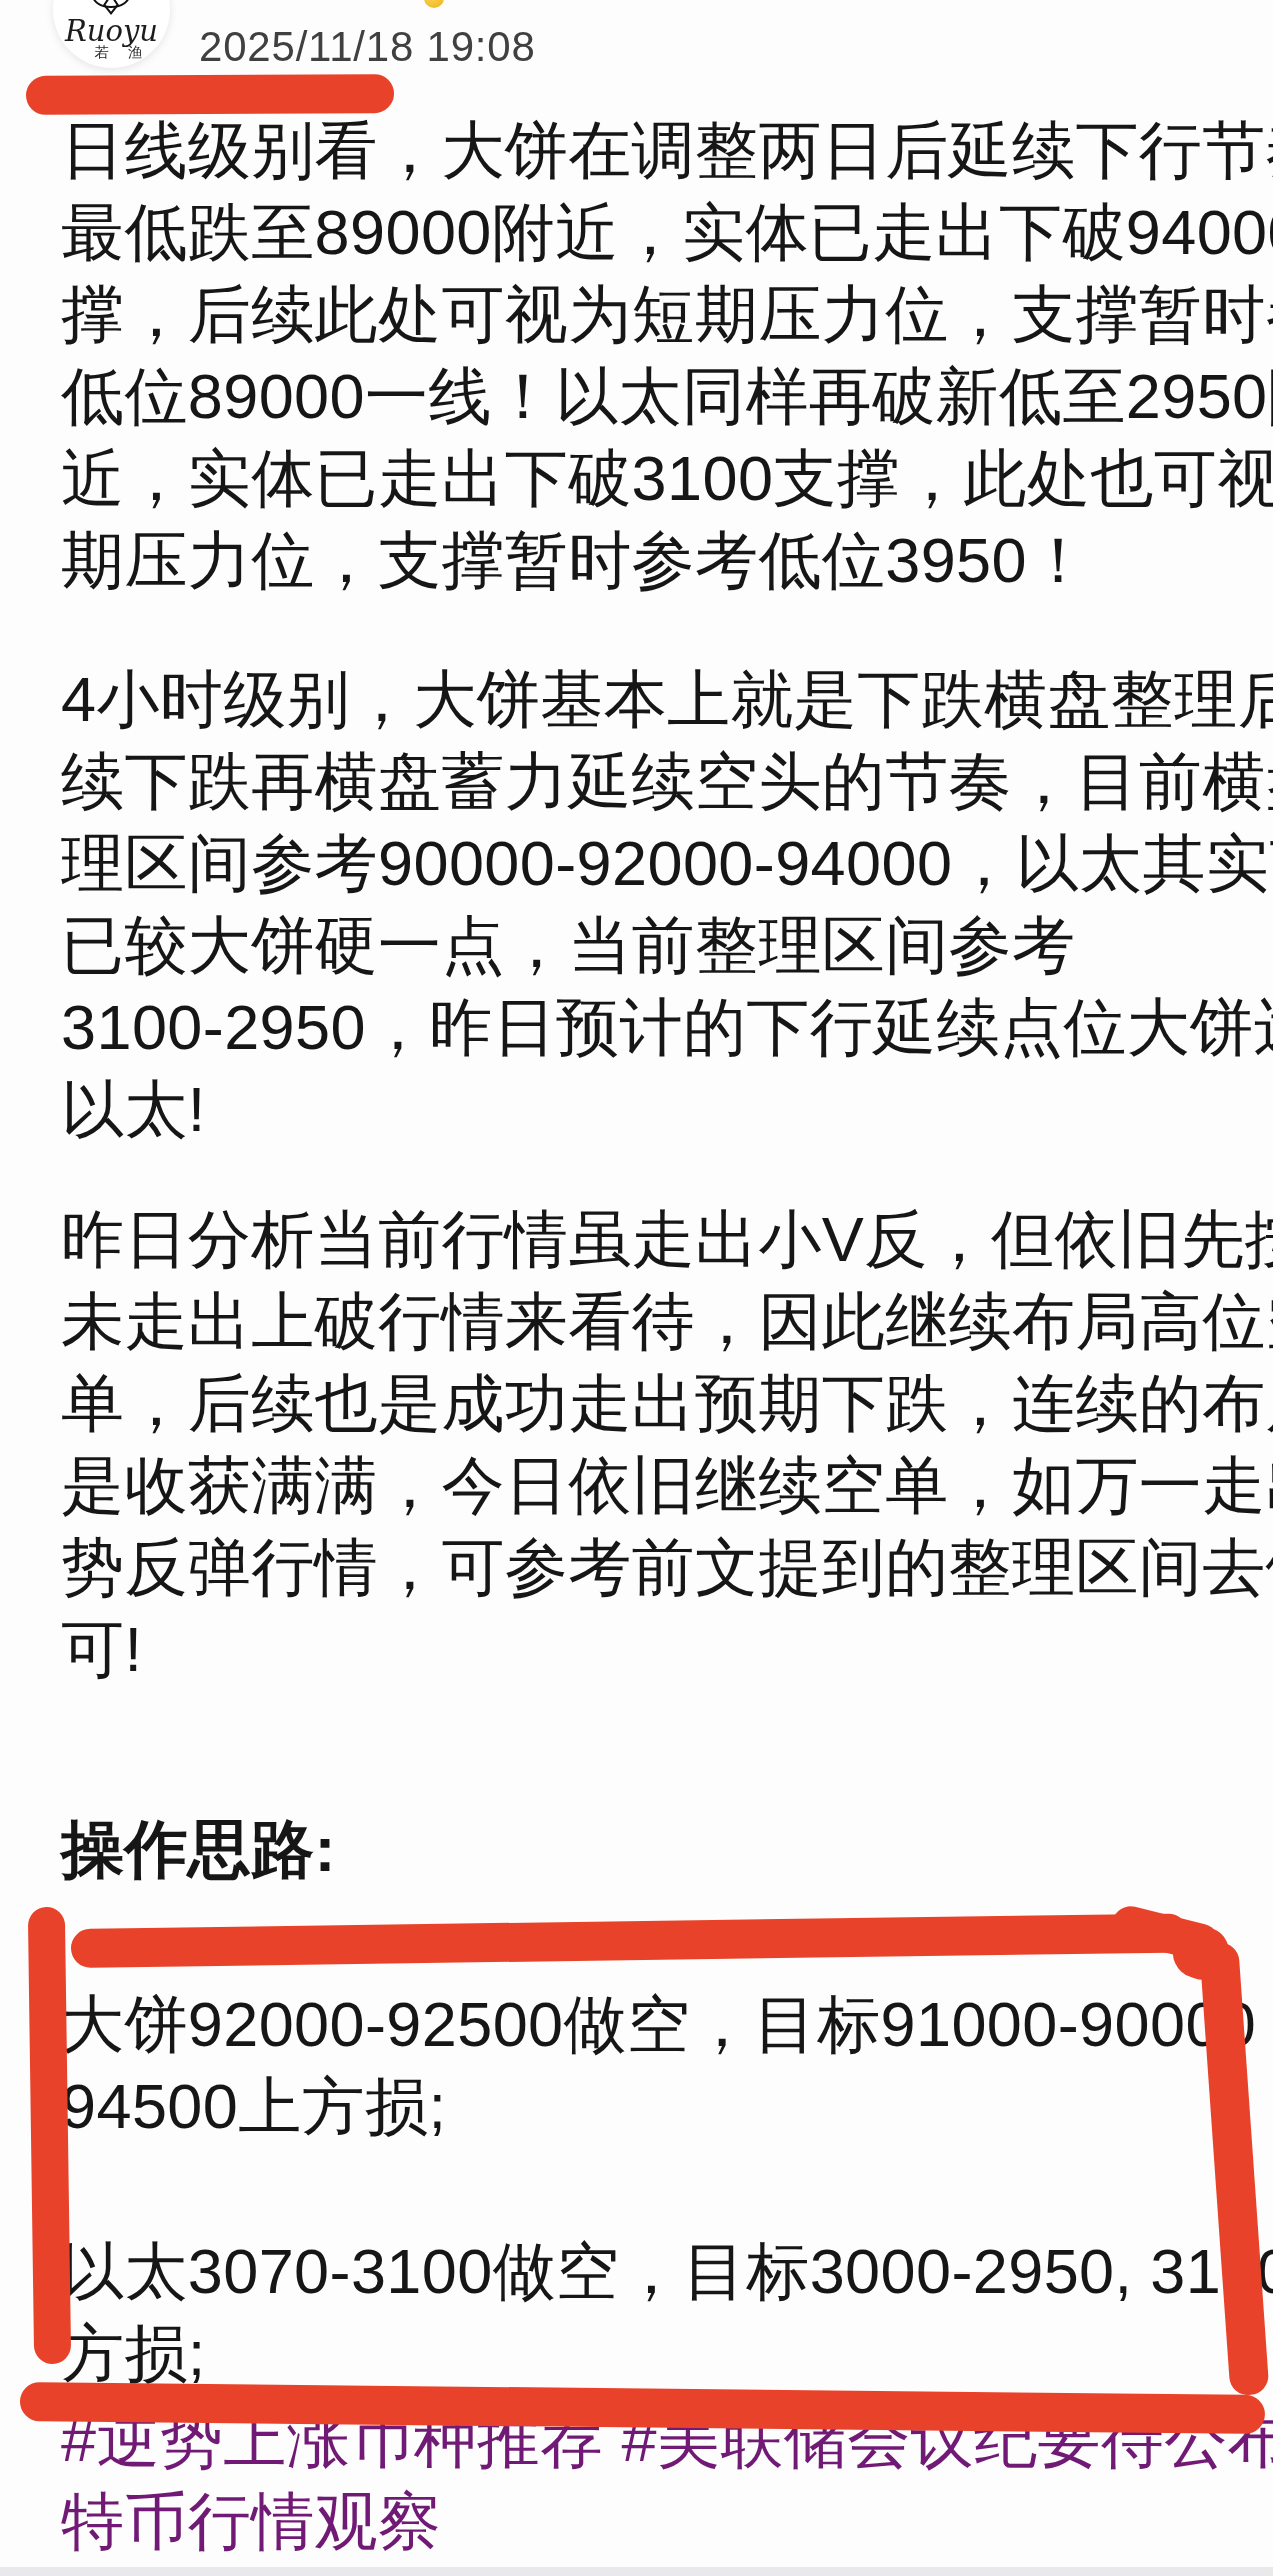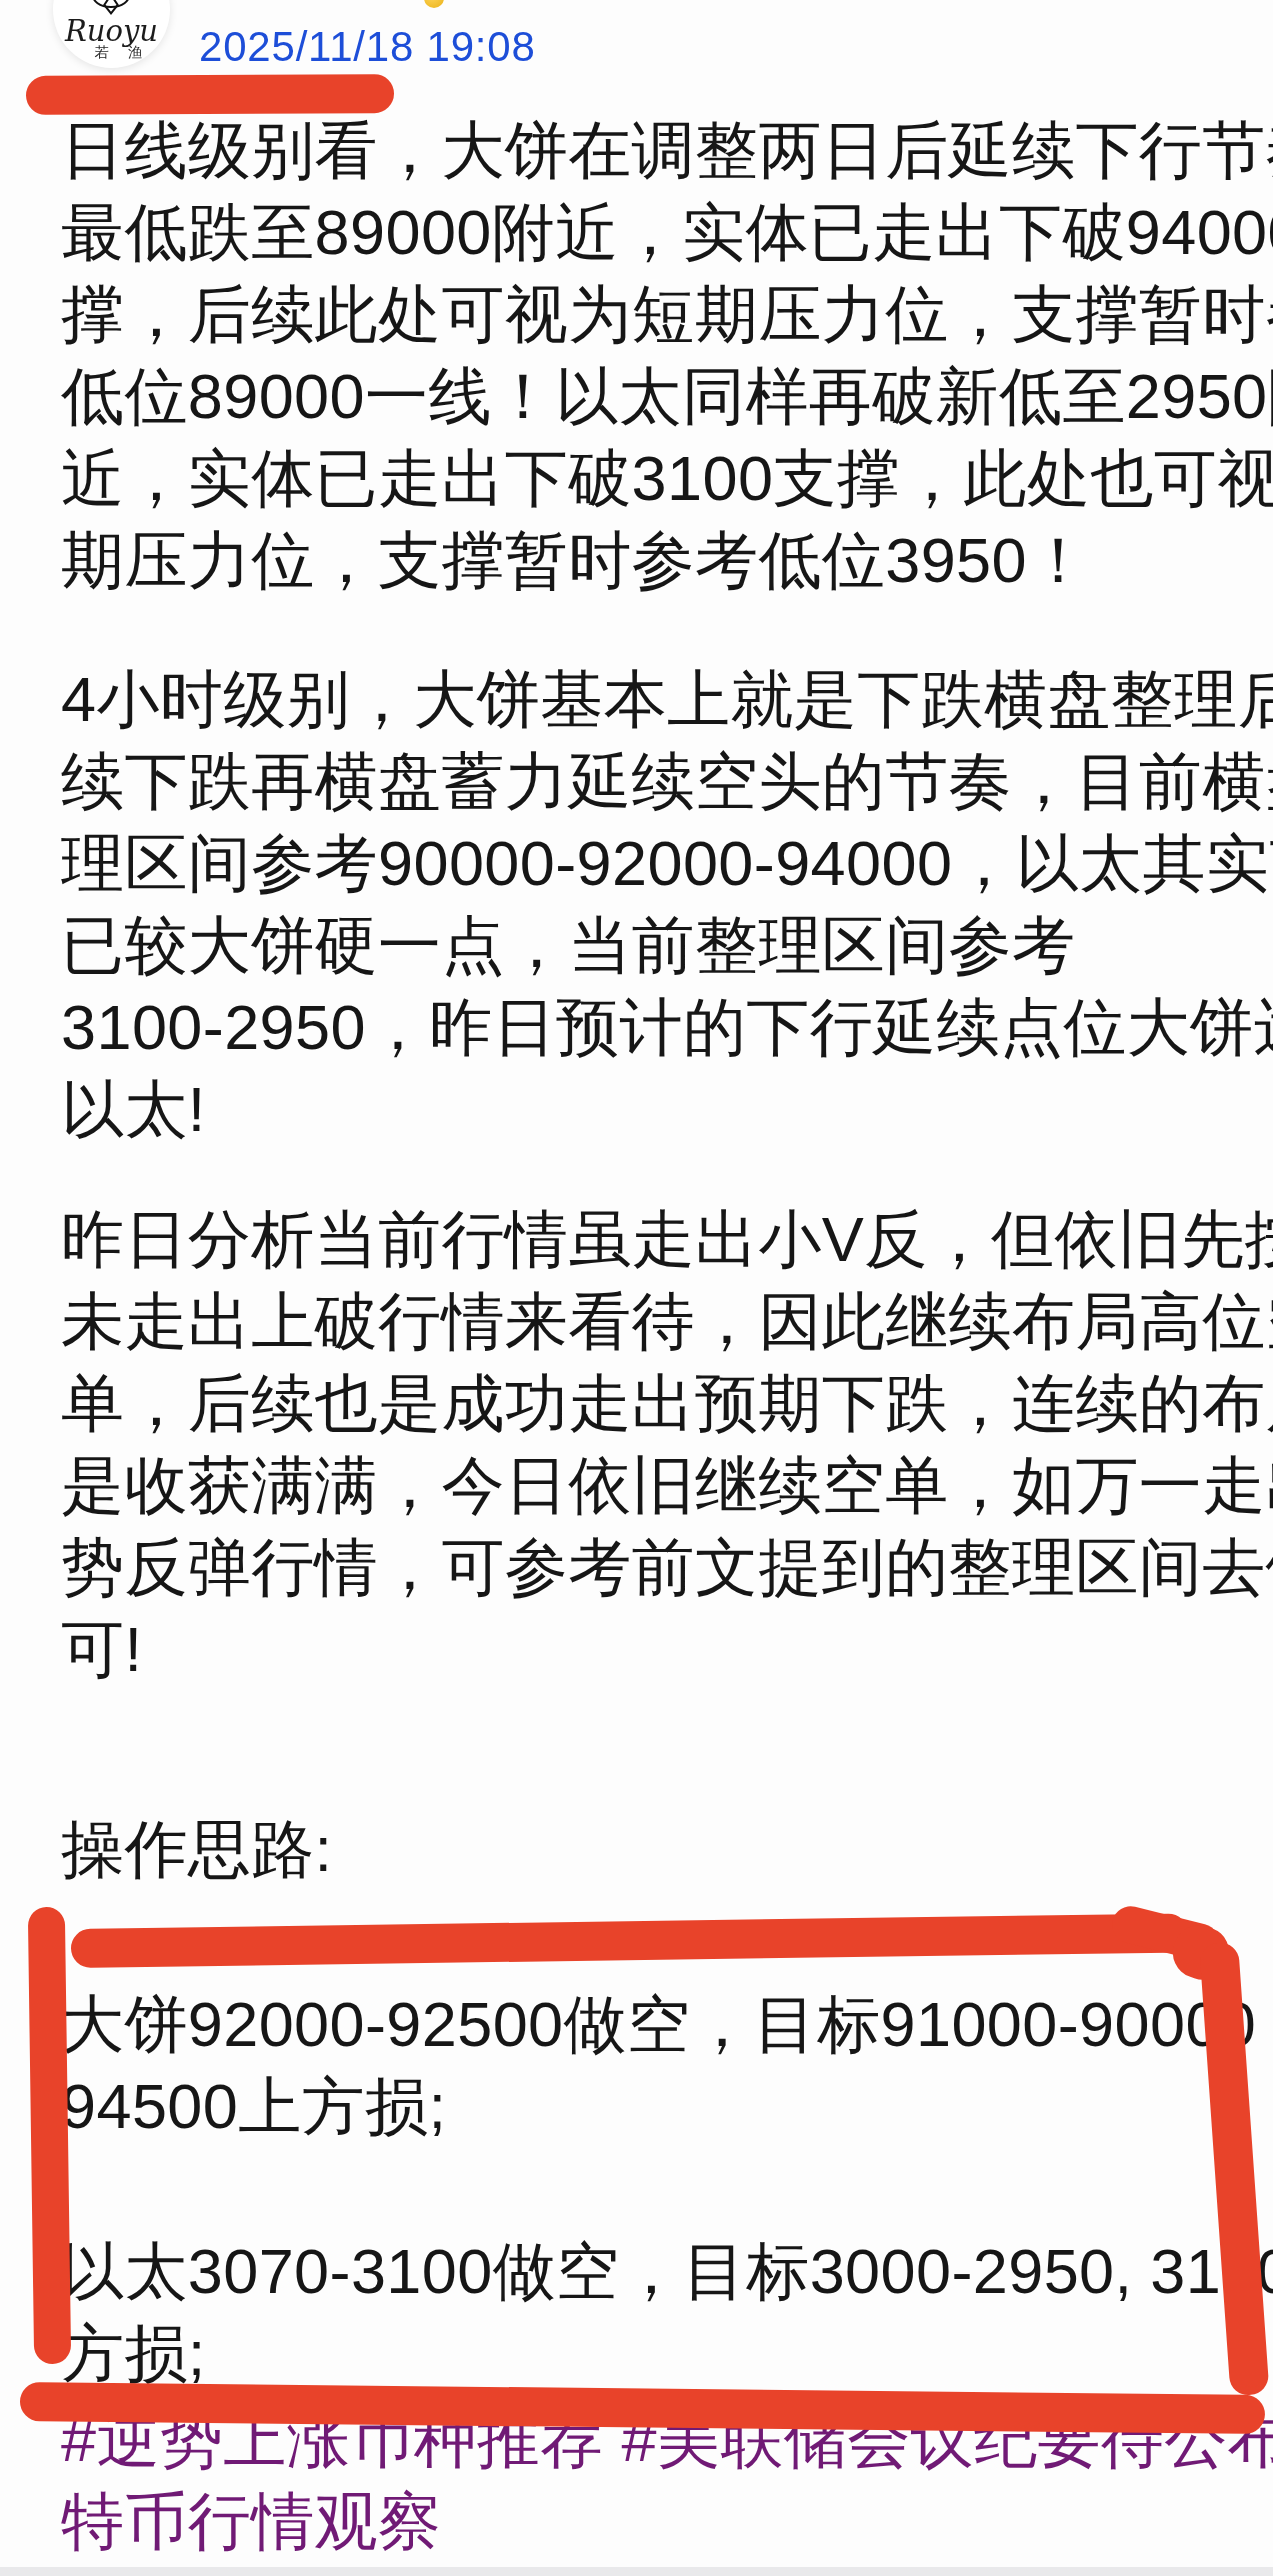"2025/11/18 19:08" .timestamp { color: #1d4ed8 -> #404040 }
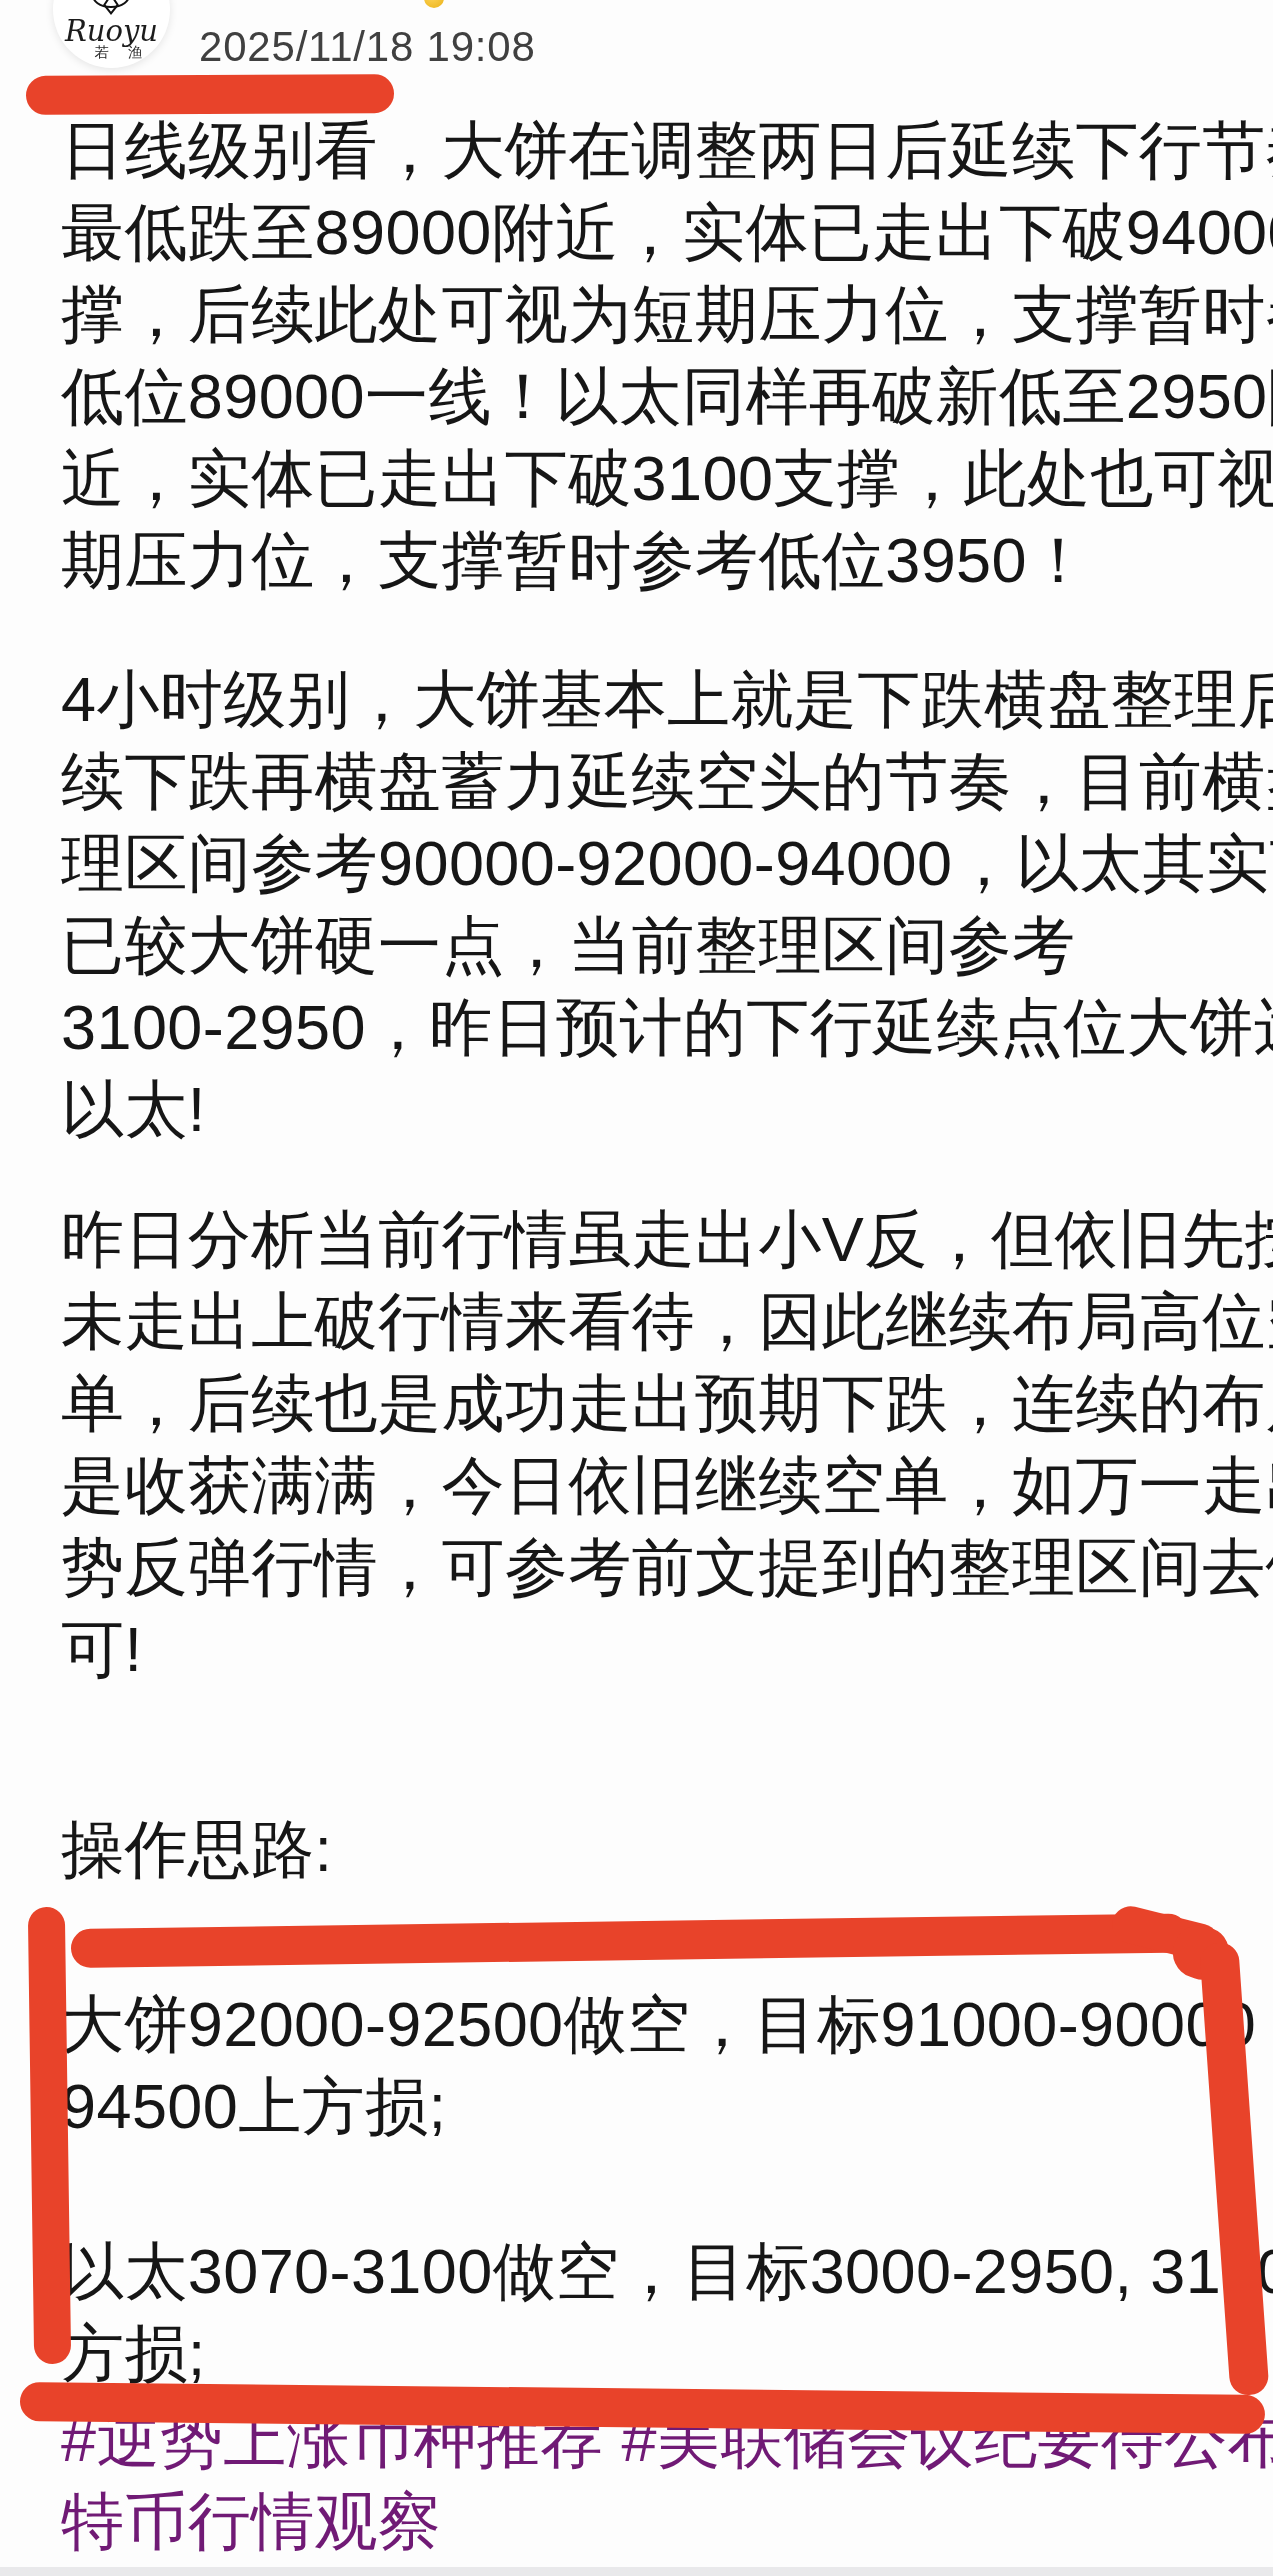"操作思路:" .p-label { font-weight: none -> bold }
